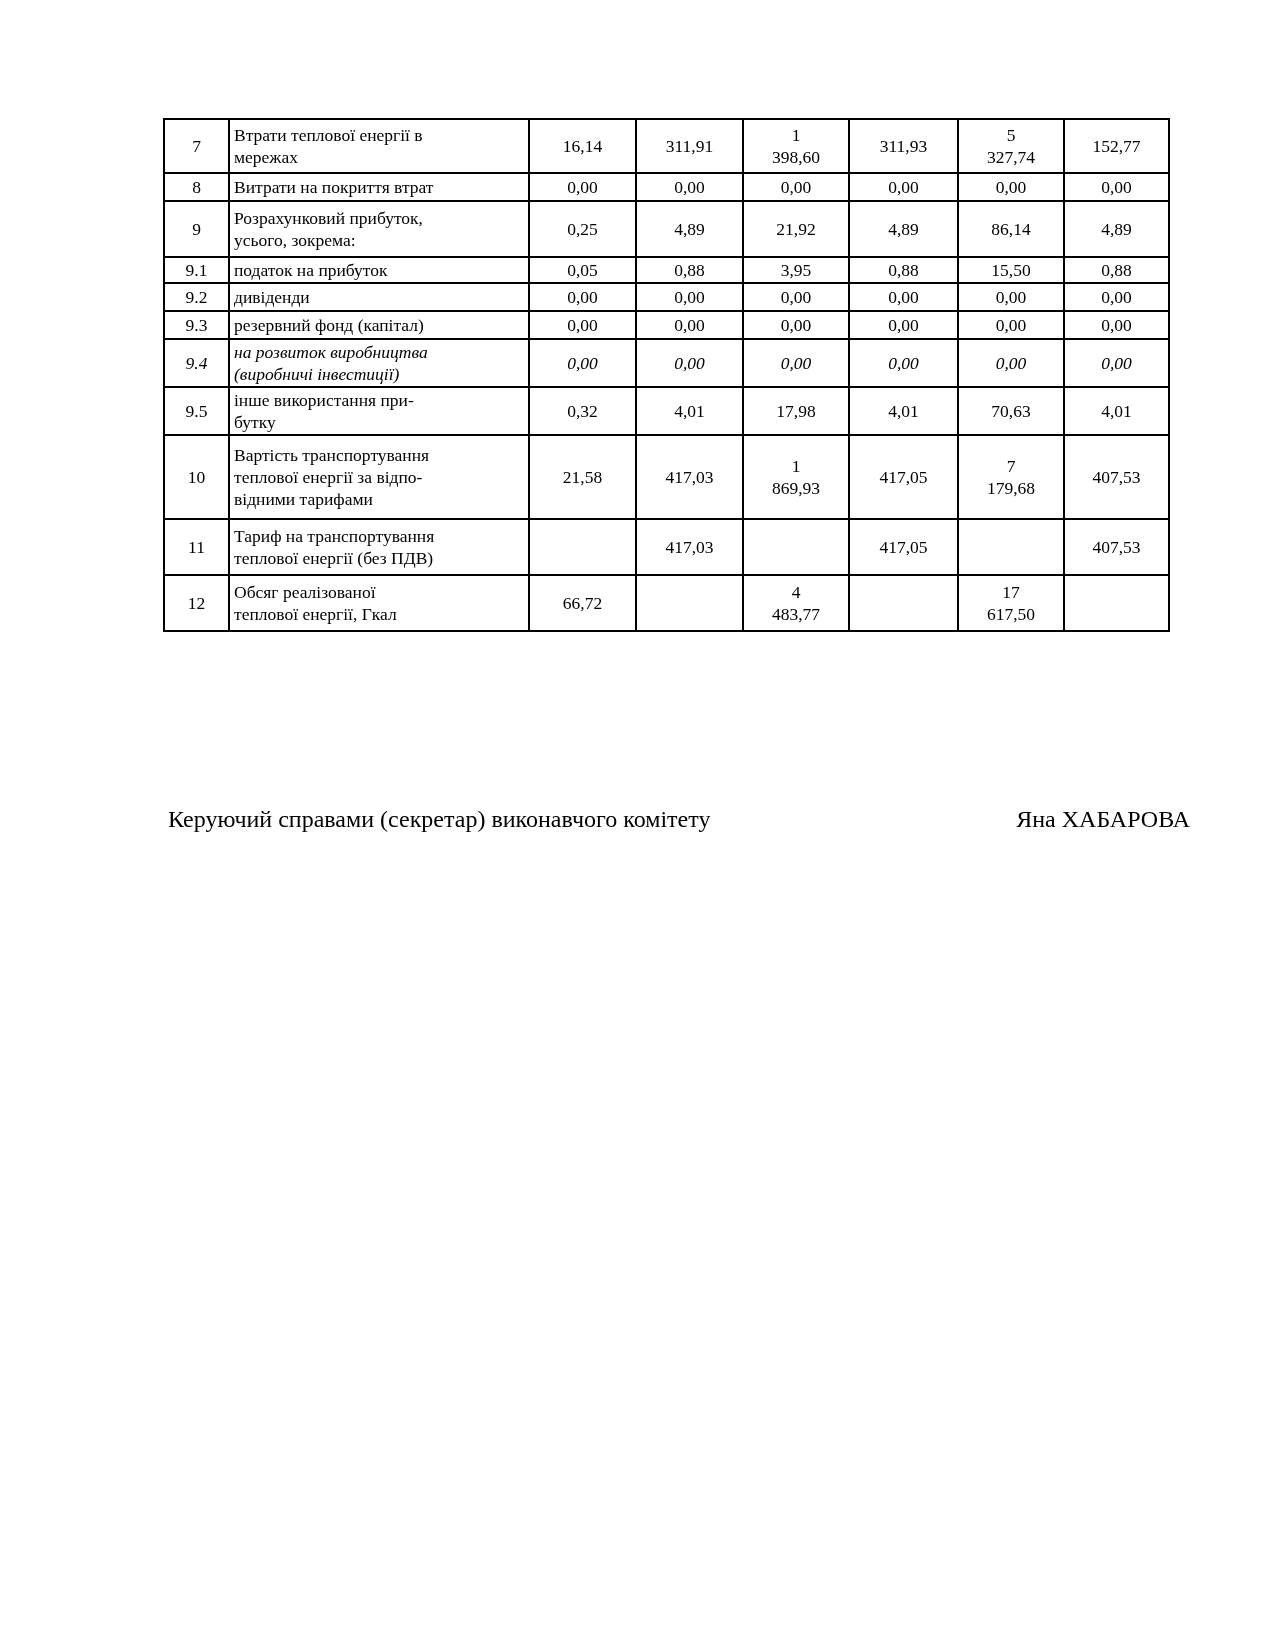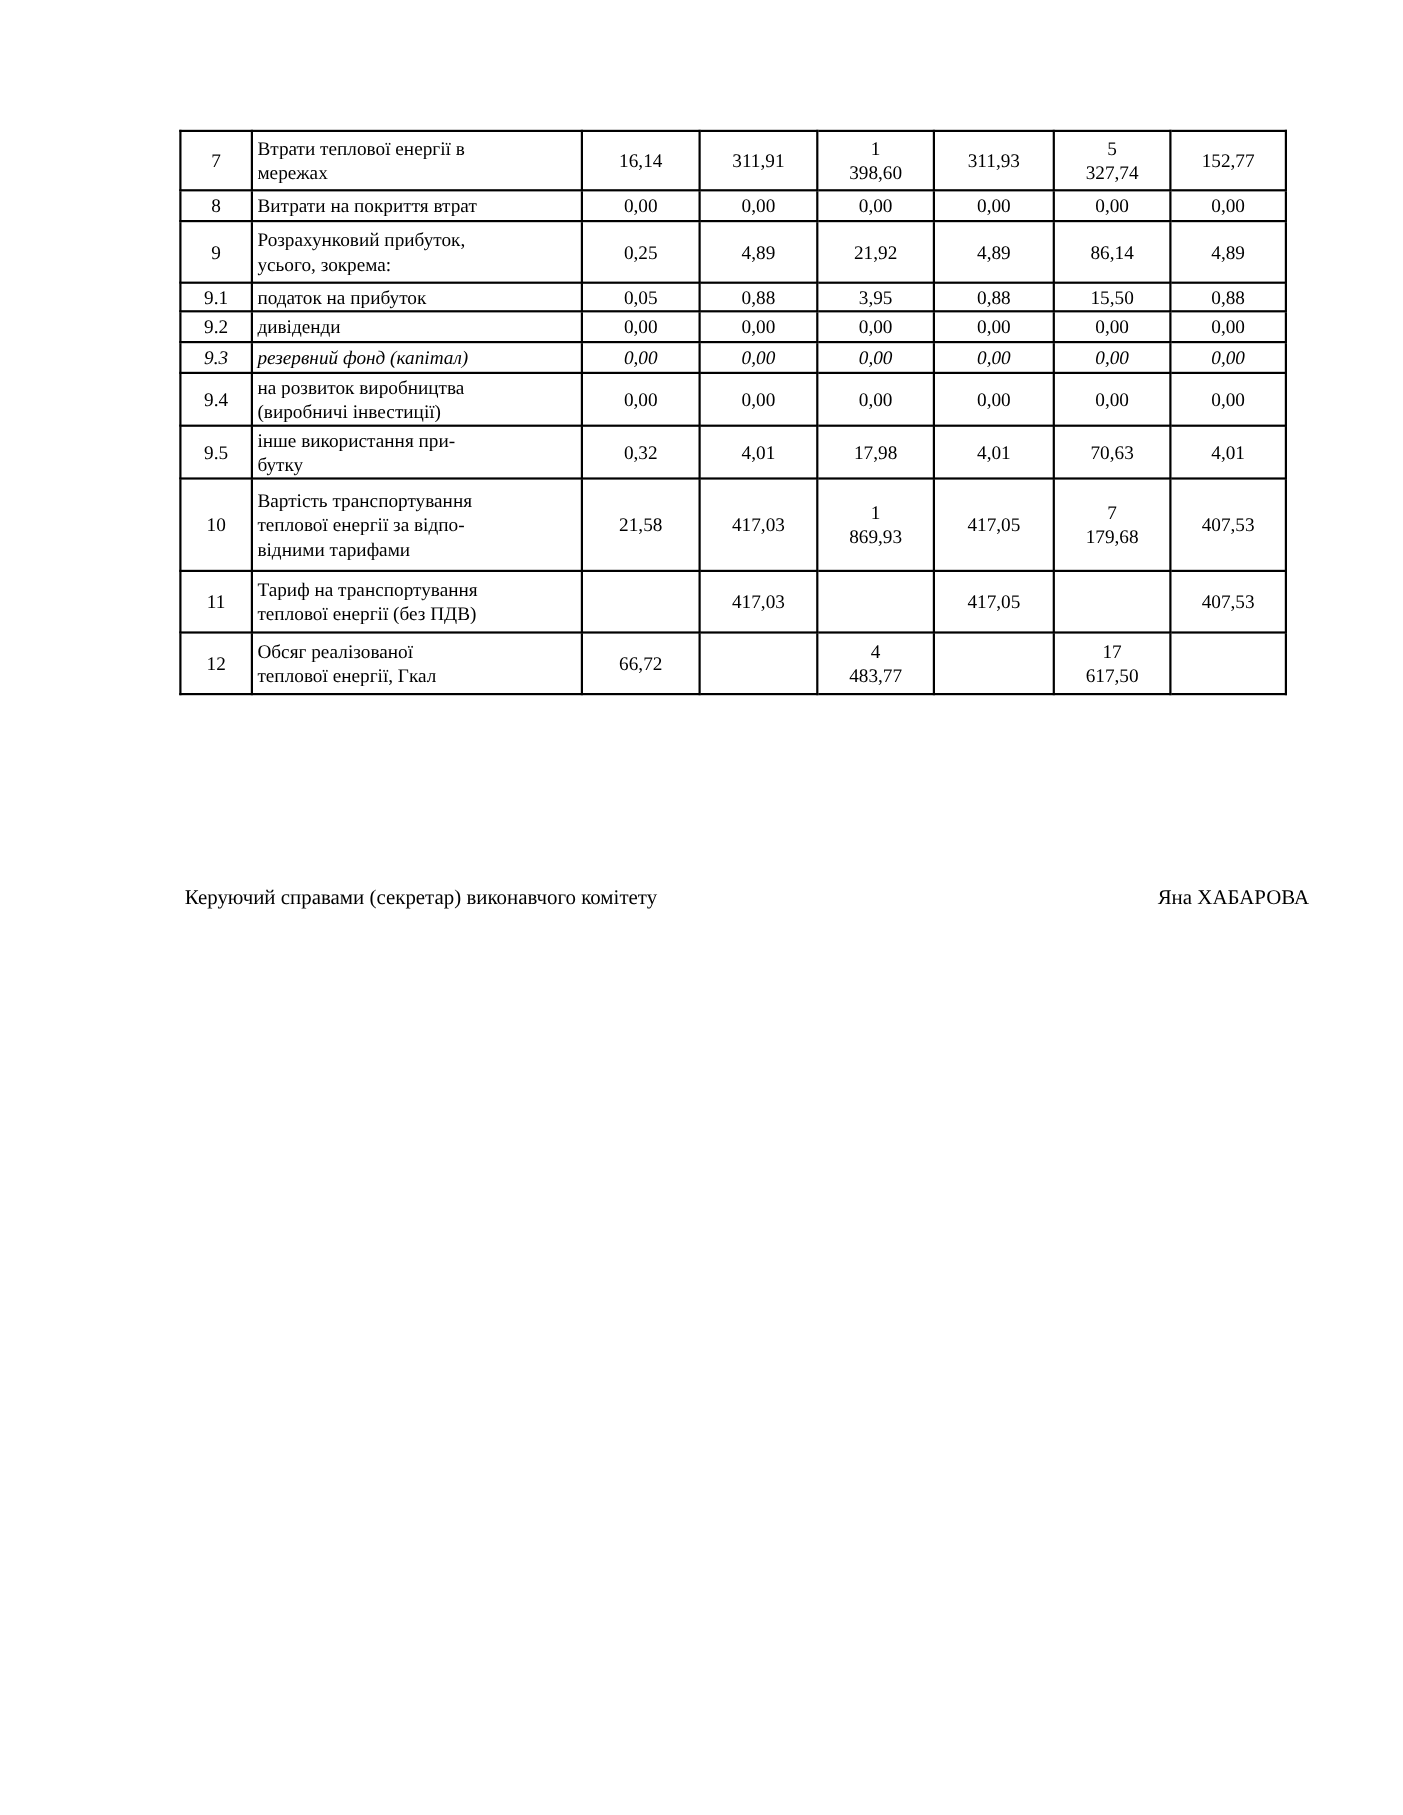"9.3" tbody tr:nth-child(6) { font-style: italic -> none }
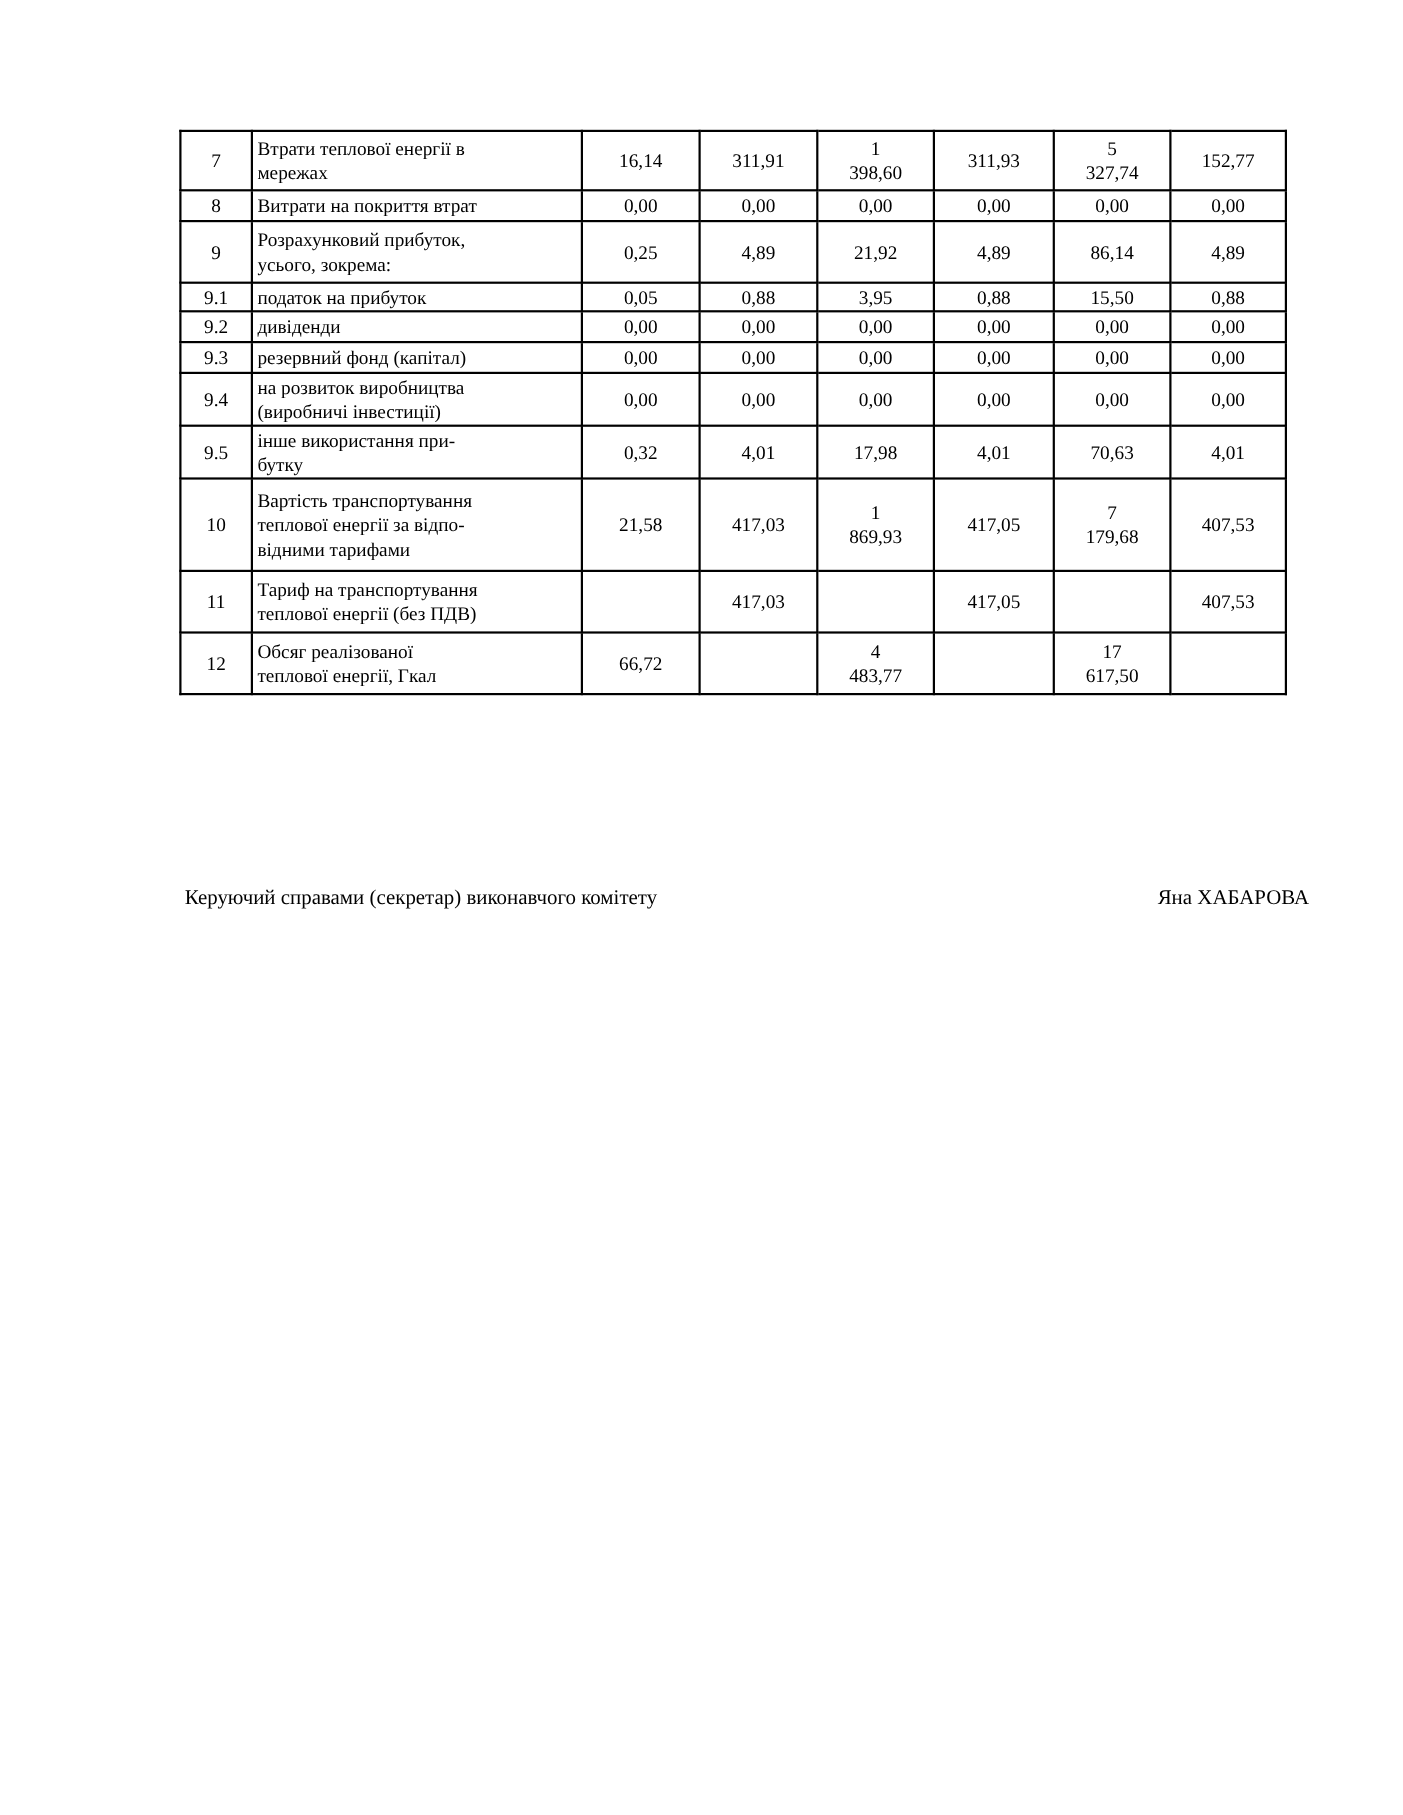"9.4" tbody tr:nth-child(7) { font-style: none -> italic }
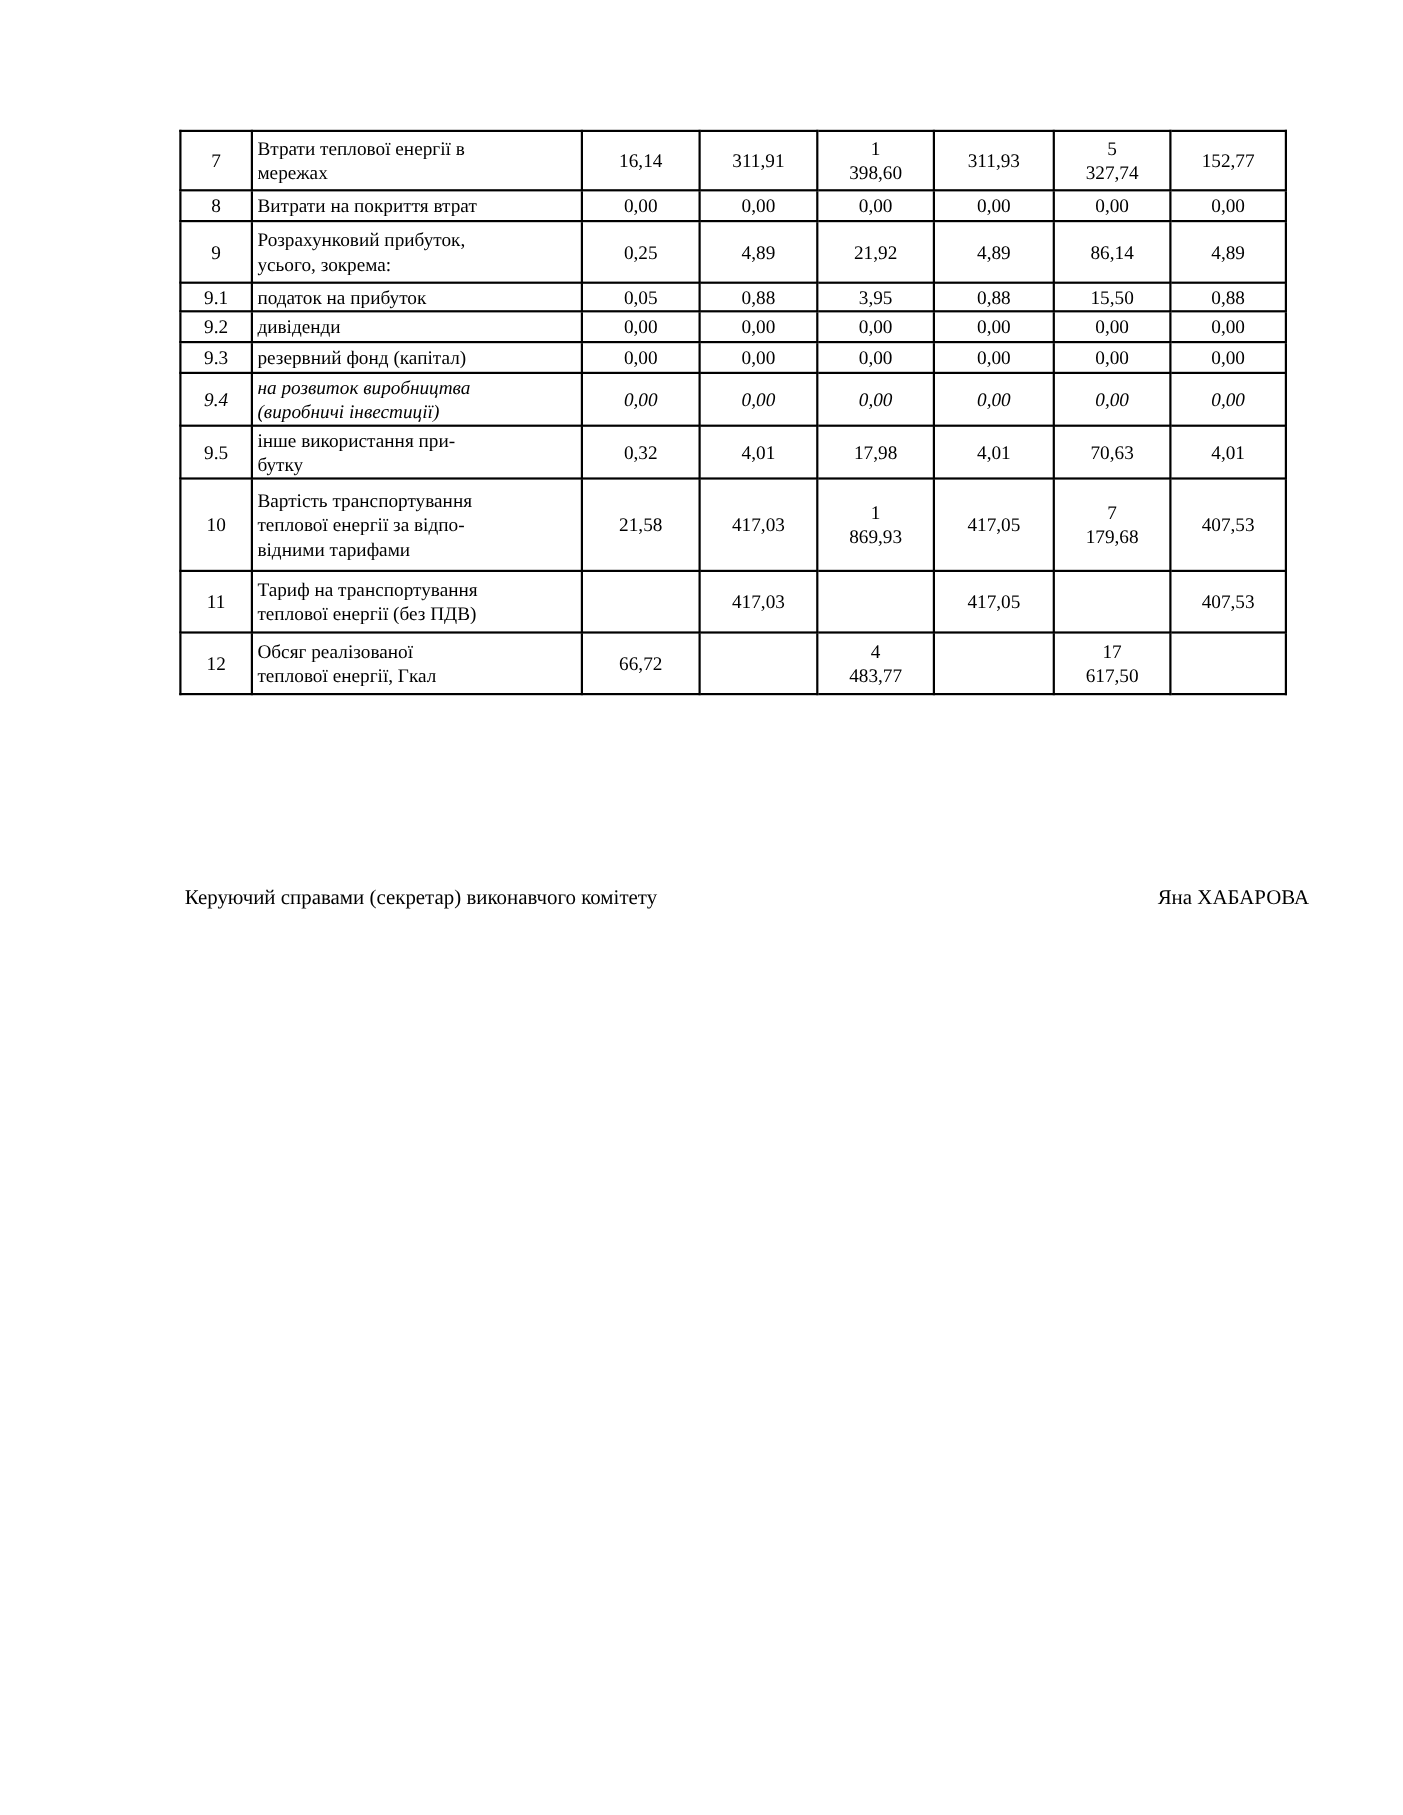"Керуючий справами (секретар) виконавчого" .signature-line { font-size: 19px -> 24px }
